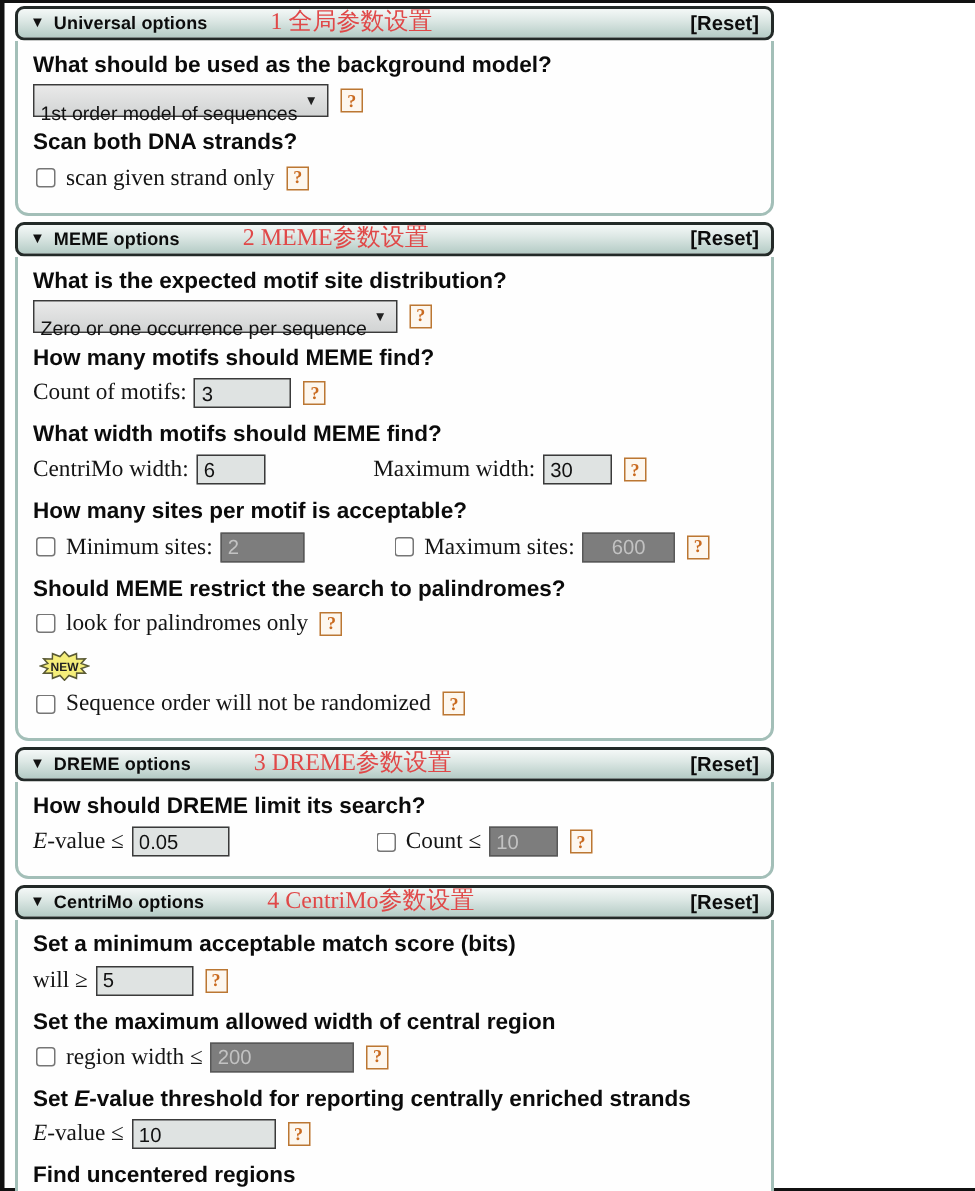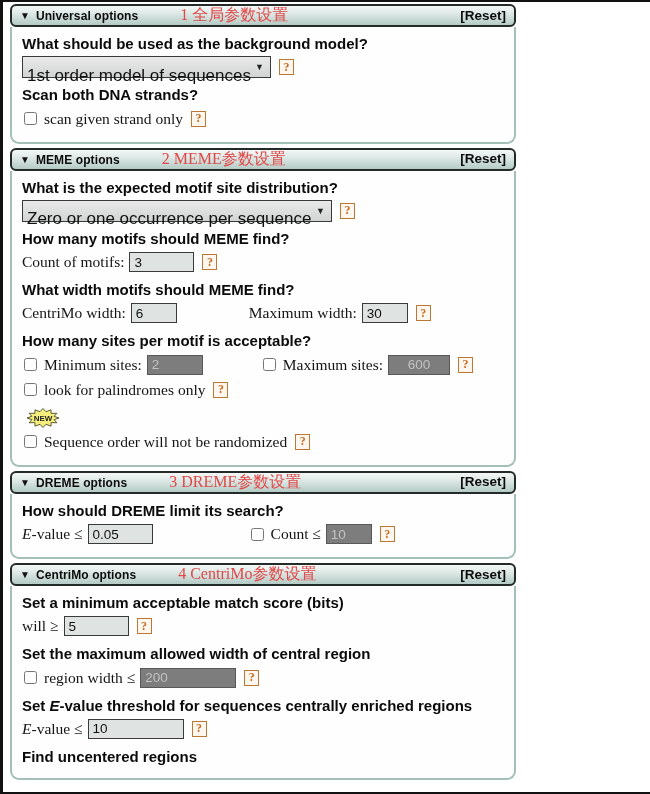"1st order model of sequences" select { font-size: 17px -> 13px }
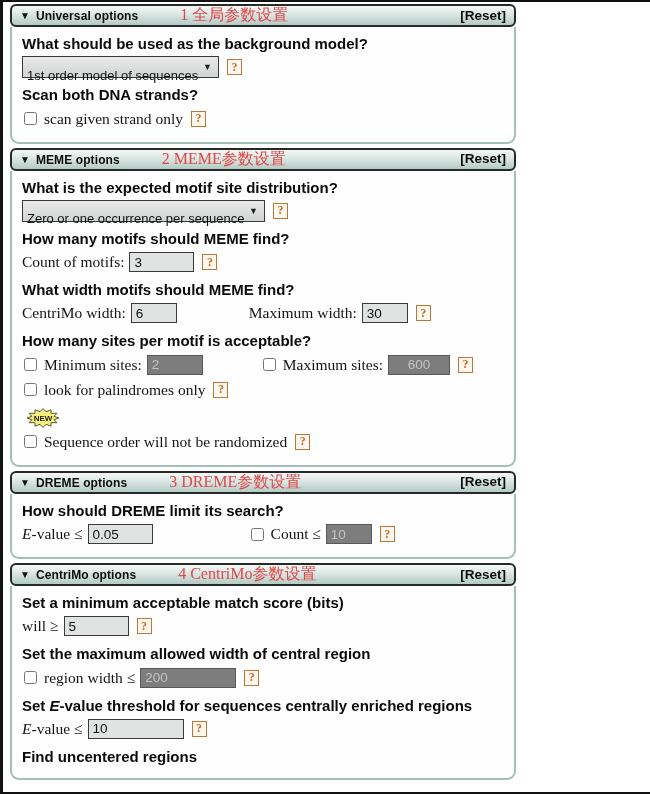"Should MEME restrict the search" div.q { html: none -> <div>Should MEME restrict the search to palindromes?</div> }
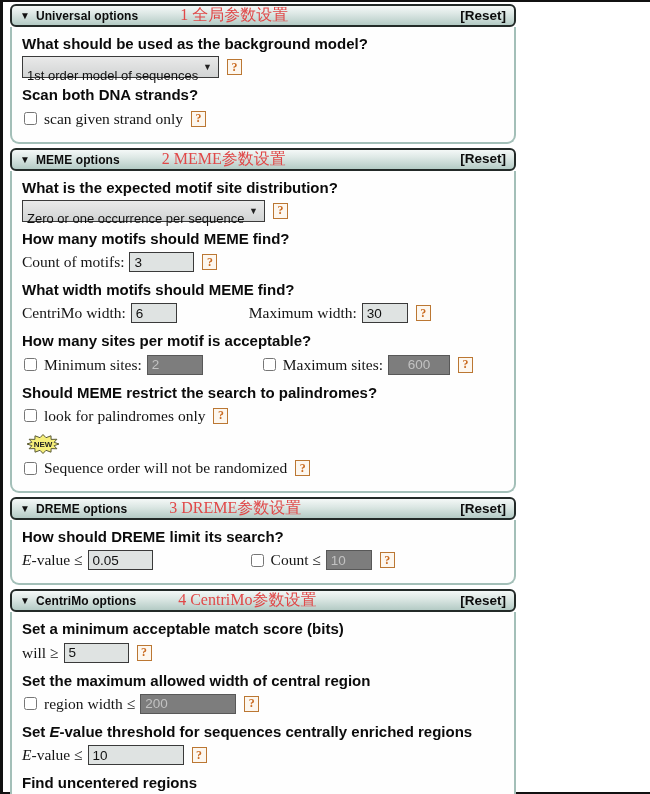"-value threshold for sequences centrally" span { text: sequences centrally enriched regions -> reporting centrally enriched strands }
